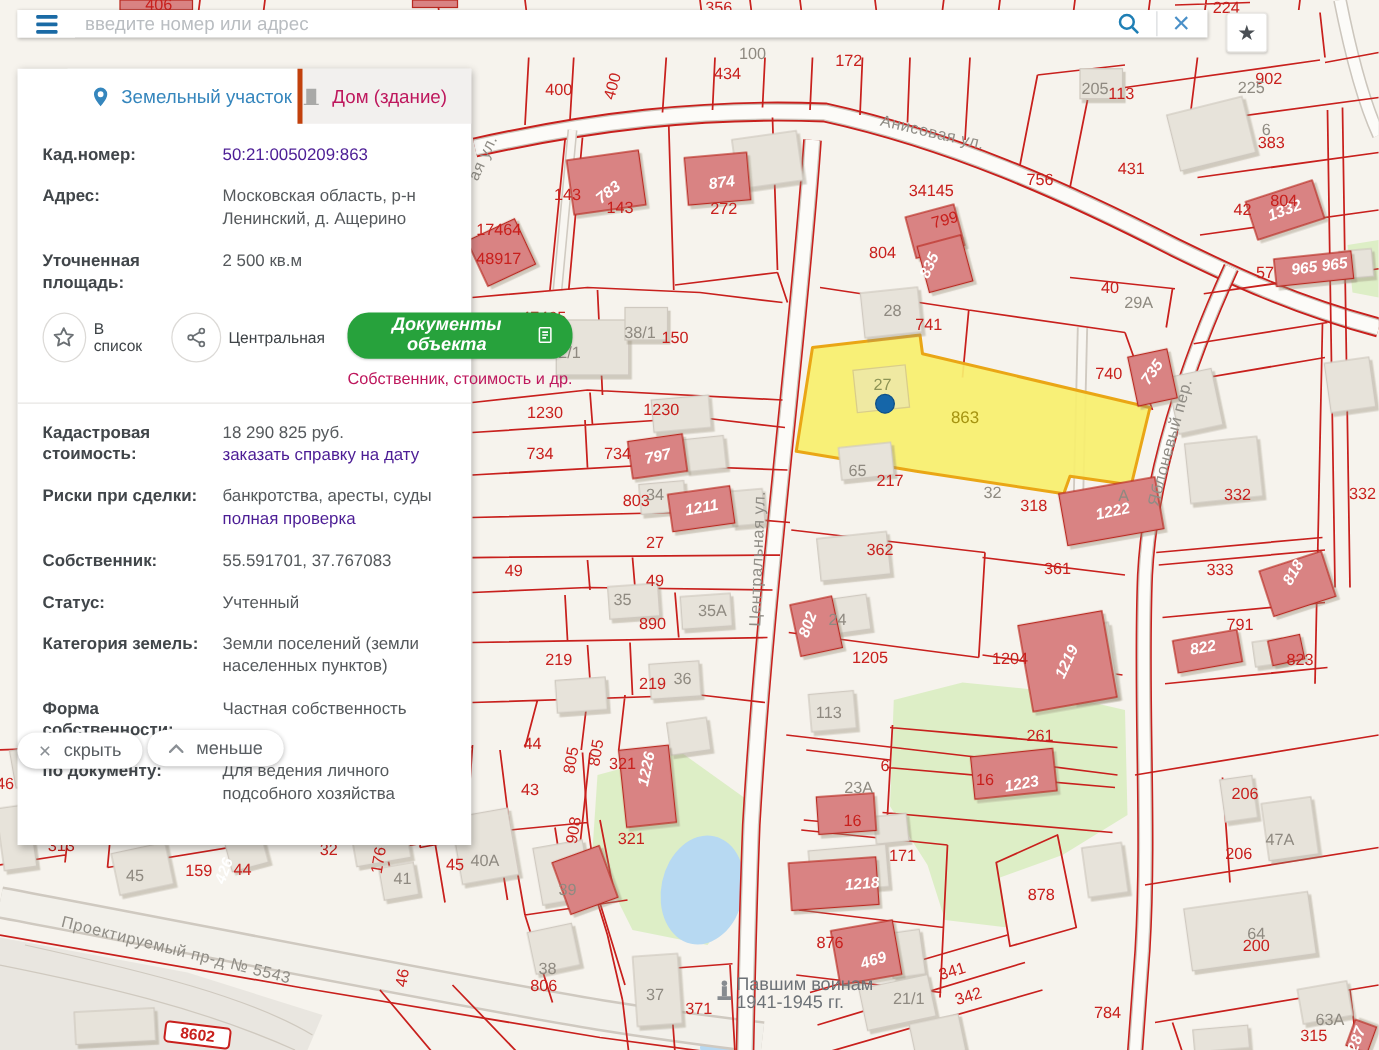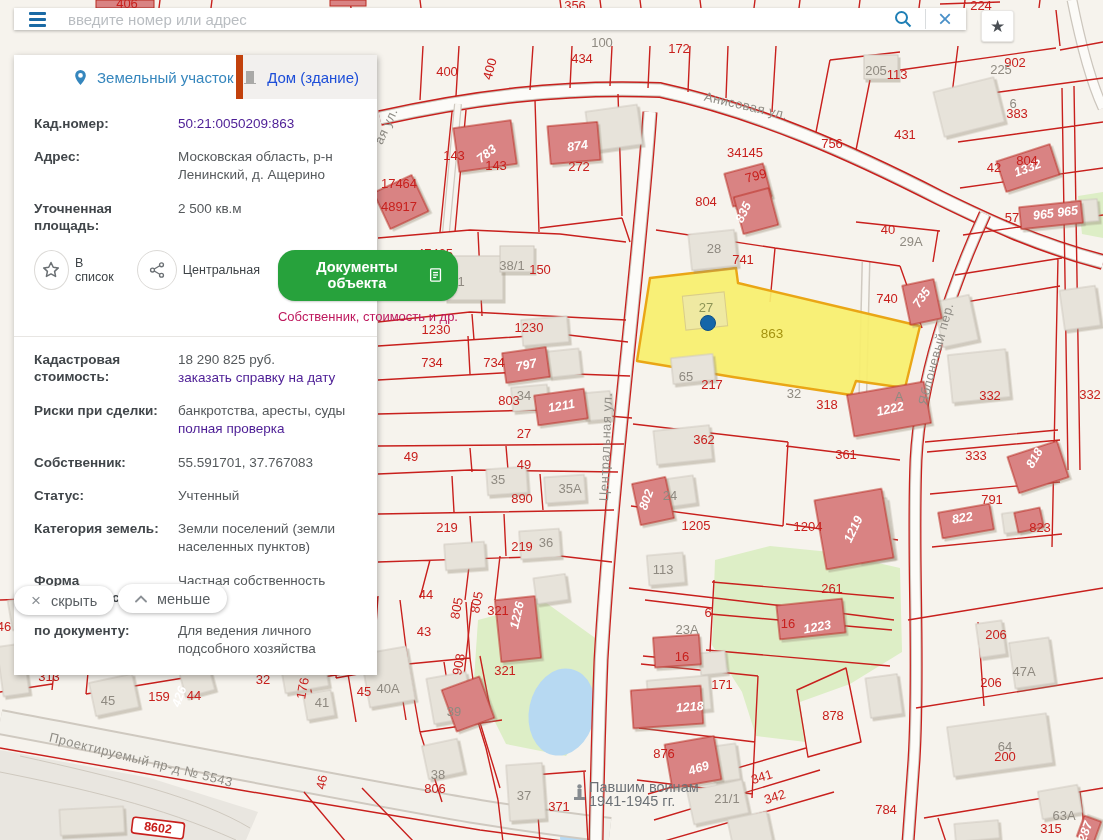"Дом (здание)" .tab.inactive { border-left: 7px solid #c2410c -> 4px solid #c2410c; color: #1d4ed8 -> #be185d }
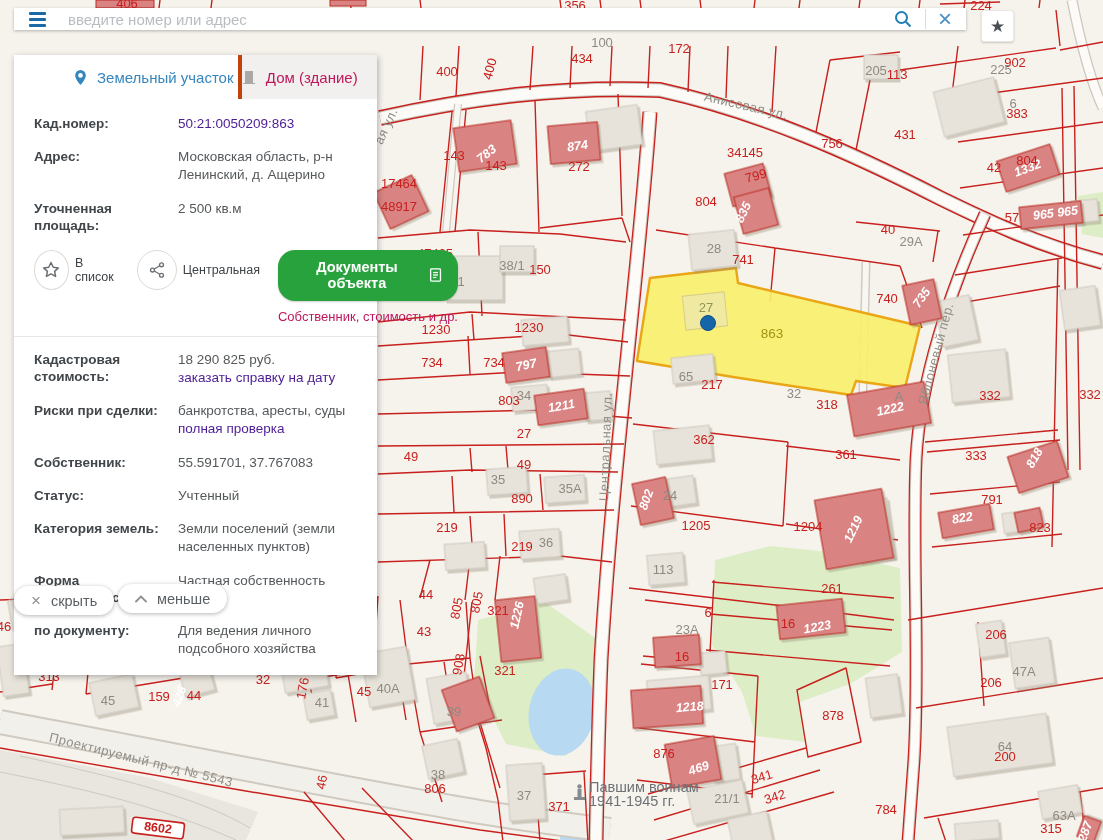"Кад.номер:" .panel-body { padding: 16px 20px 2px 20px -> 16px 20px 17px 20px }
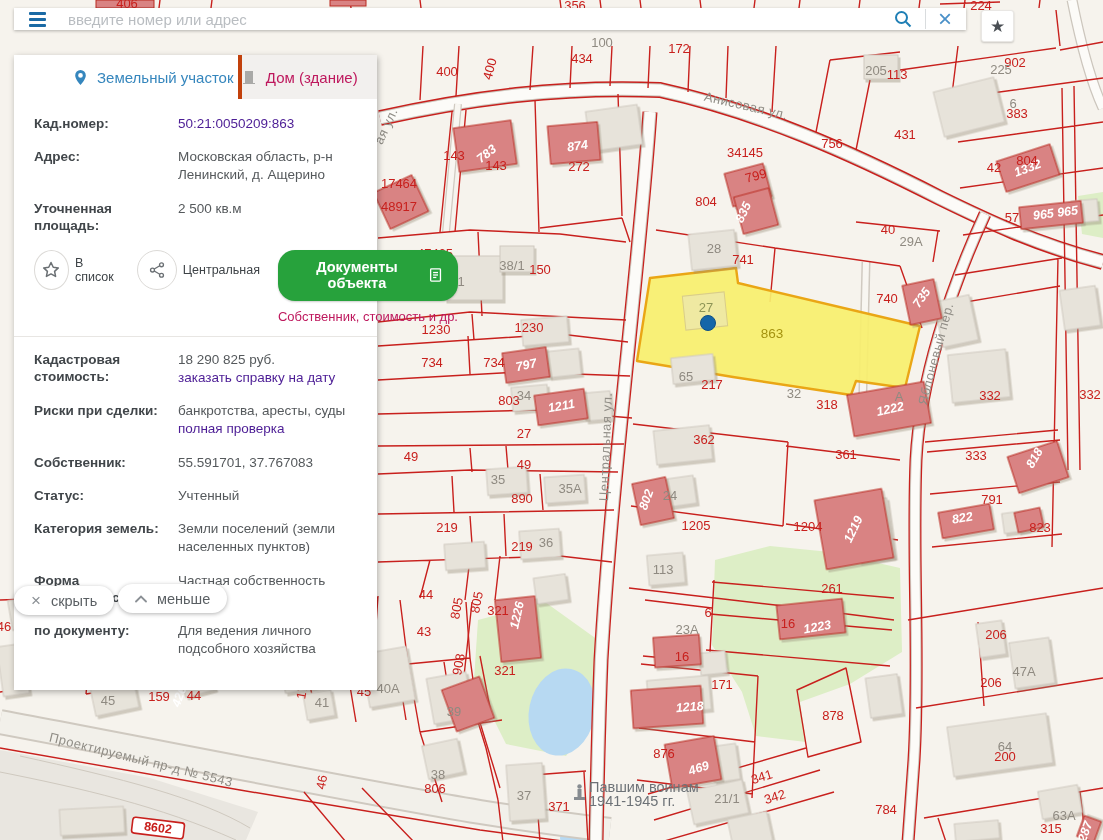"Документы объекта" .docs-btn { font-style: none -> italic; height: 51px -> 37px }
